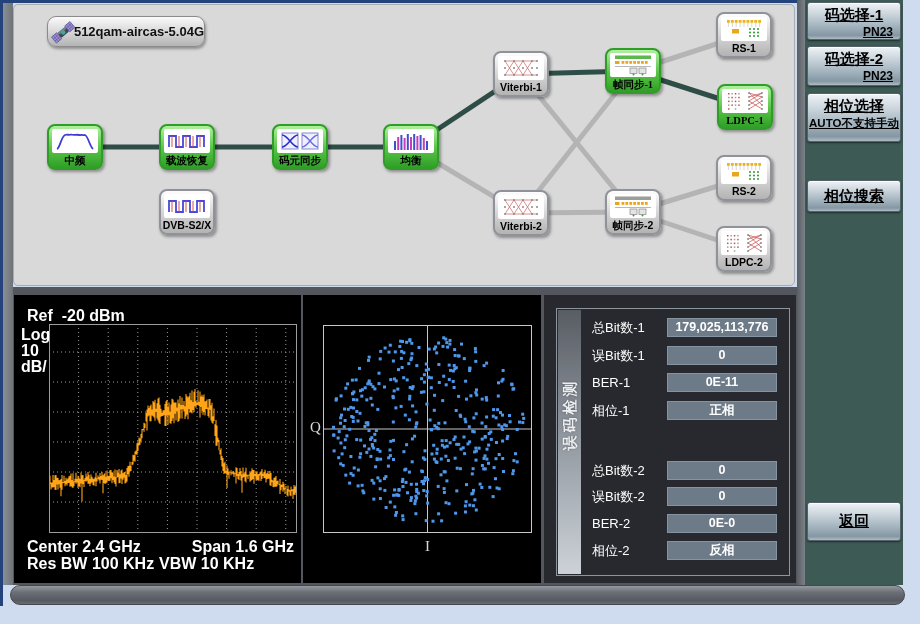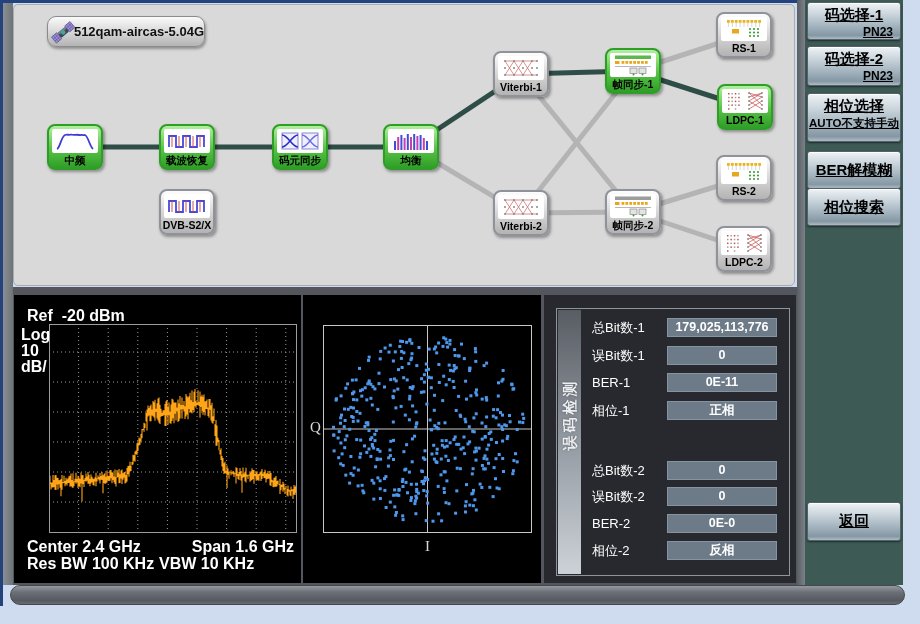"帧同步-1" .node.green { font-family: none -> Liberation Serif, serif }
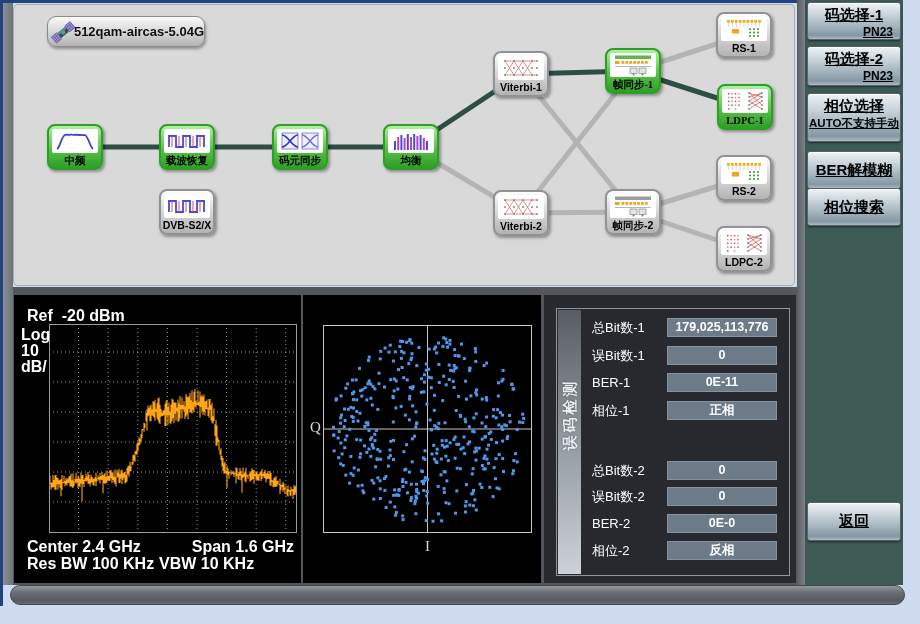"BER解模糊" div.sb-btn { html: <div> <span>BER解模糊</span> </div> -> none }
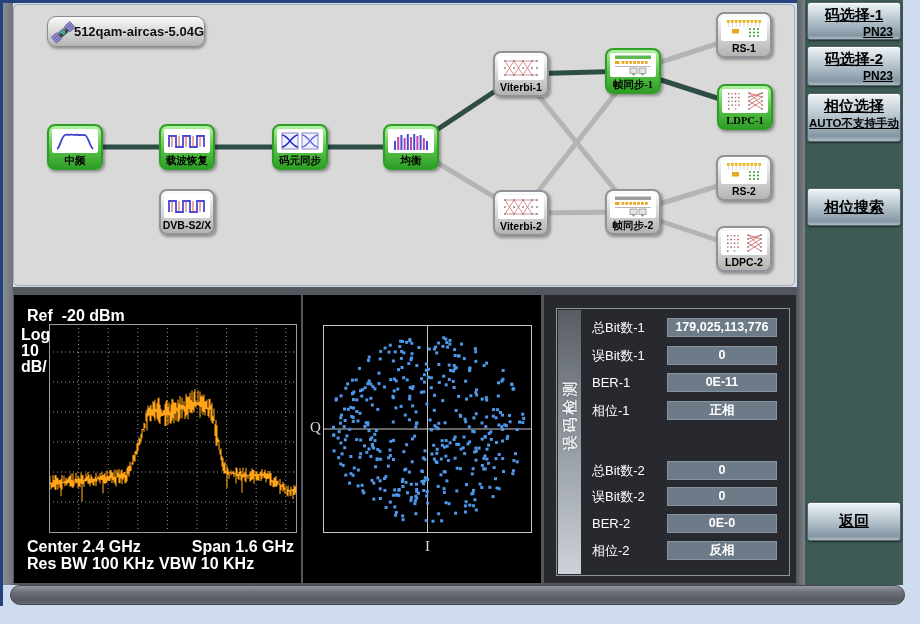"相位搜索" div.sb-btn { height: 38px -> 32px; top: 188px -> 180px }
